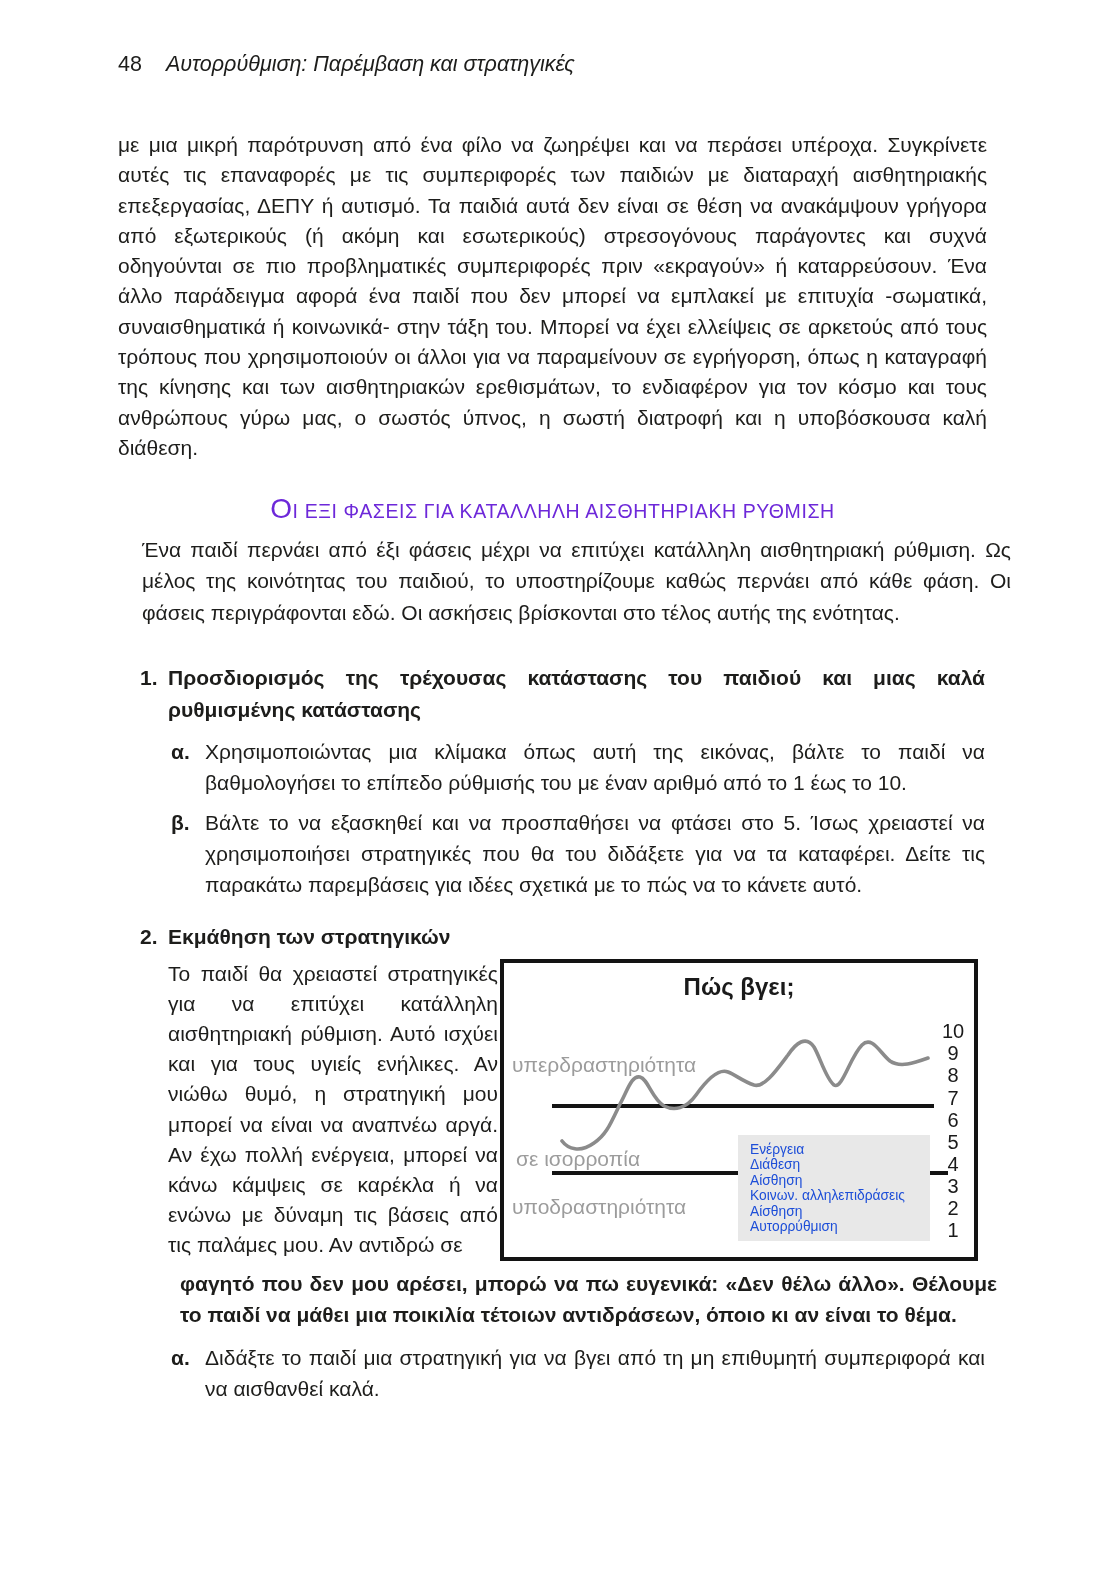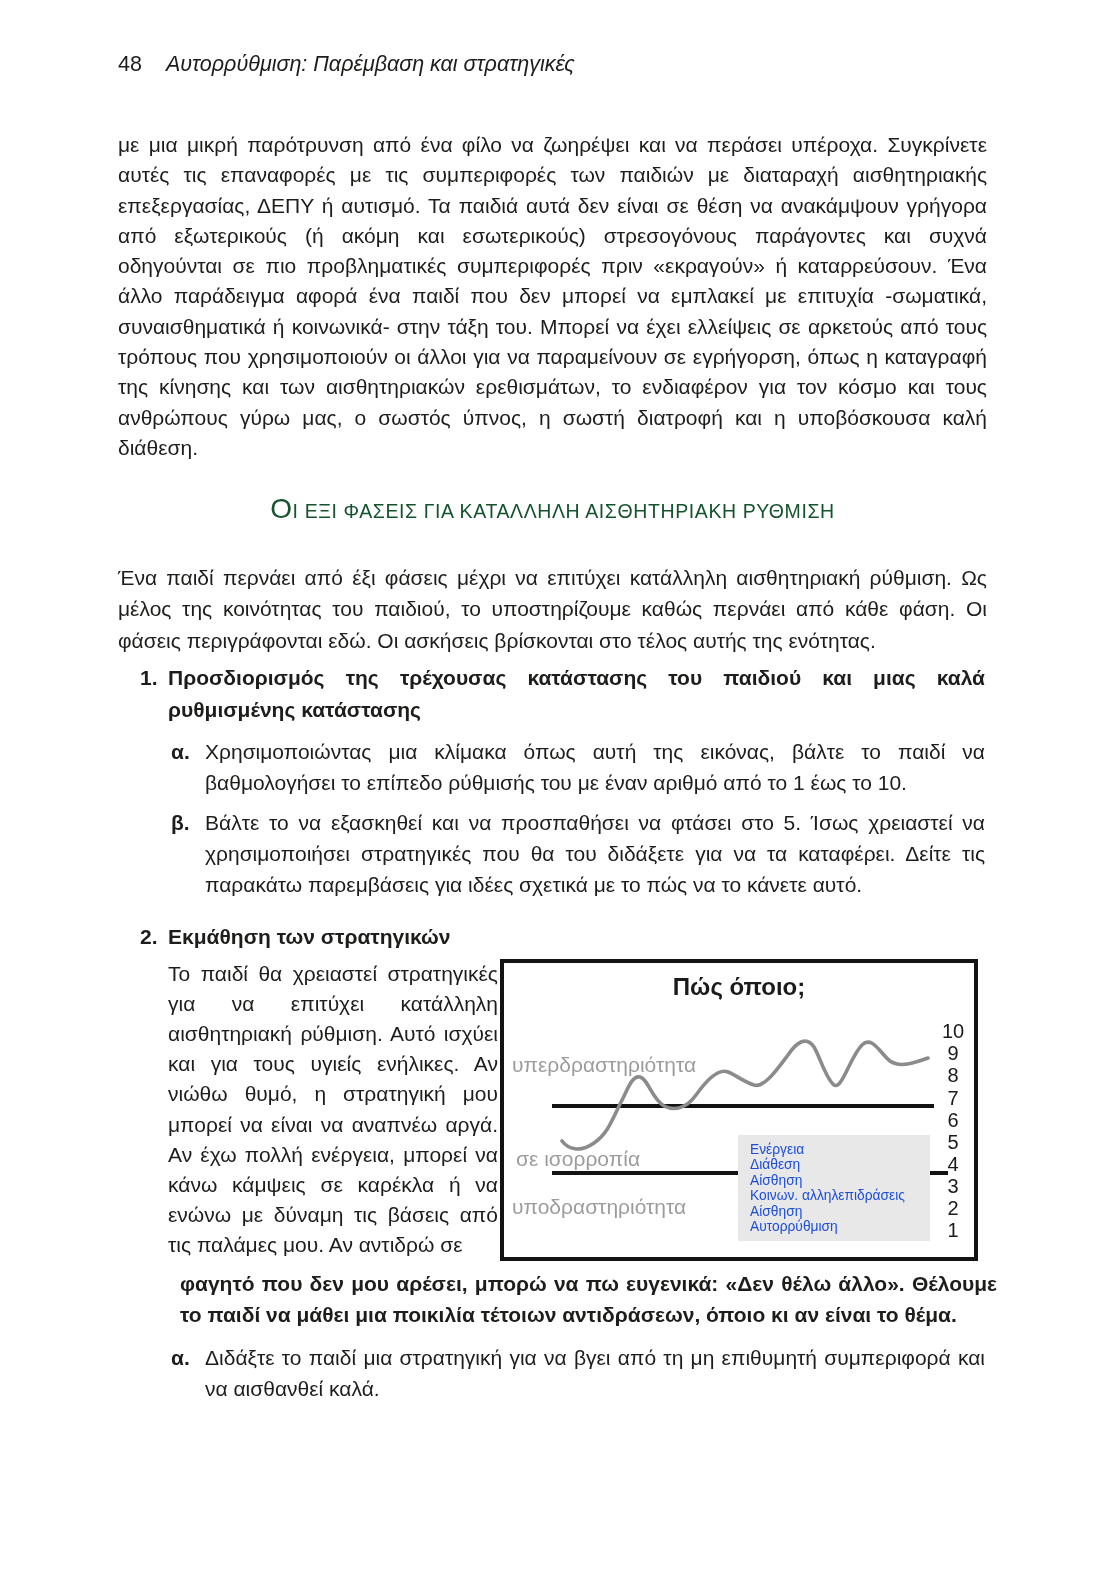"ΟΙ ΕΞΙ ΦΑΣΕΙΣ ΓΙΑ ΚΑΤΑΛΛΗΛΗ" .section-heading { color: #14532d -> #6d28d9 }
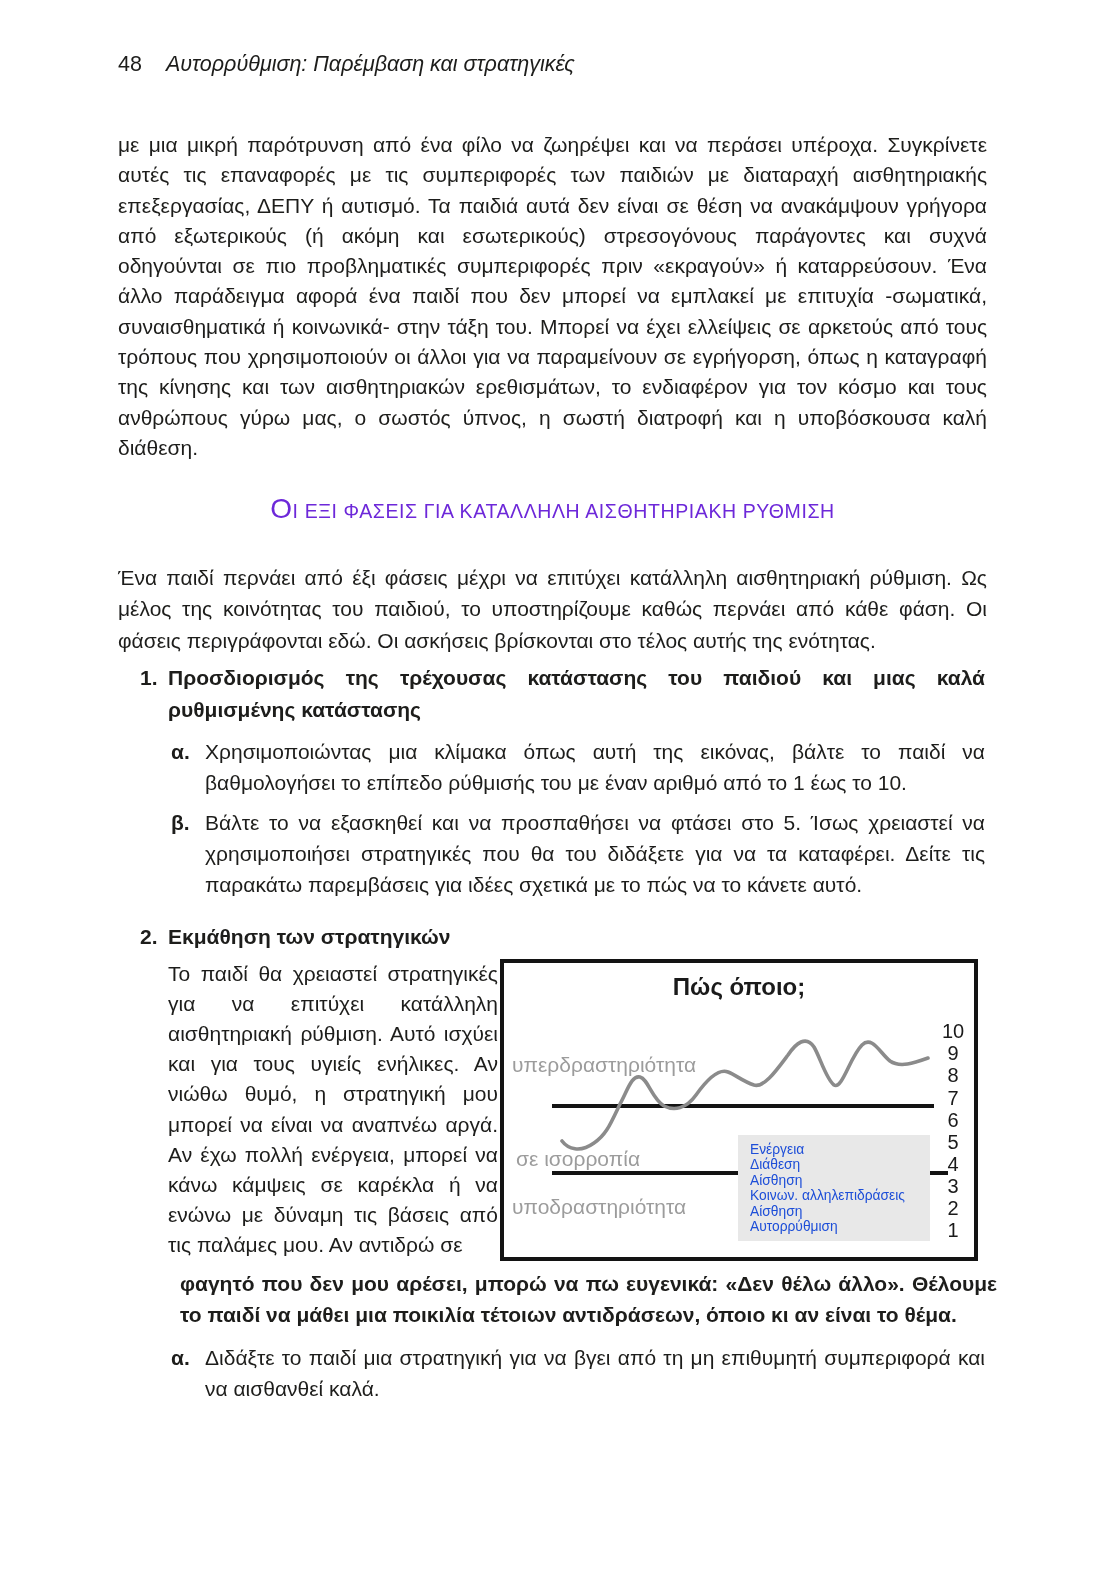"Ένα παιδί περνάει από έξι" .section-intro { margin-left: none -> 24px; top: 541px -> 513px }
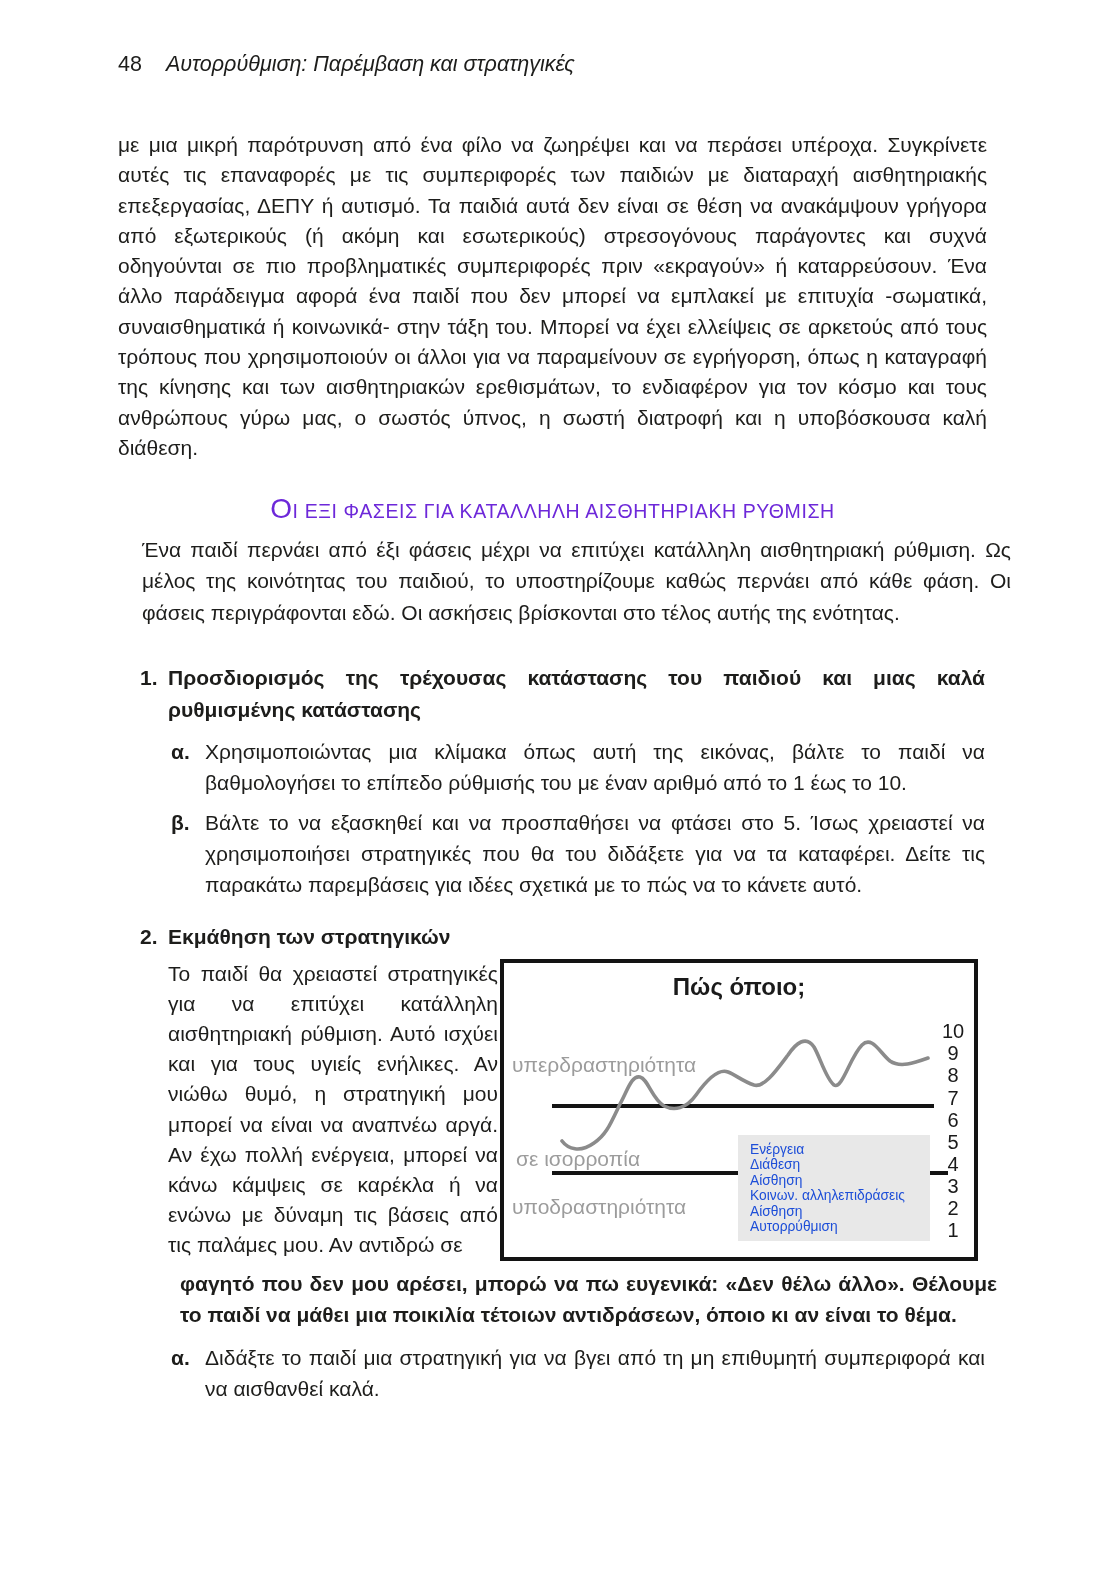"Πώς όποιο;" div.chart-title { text: όποιο -> βγει }
